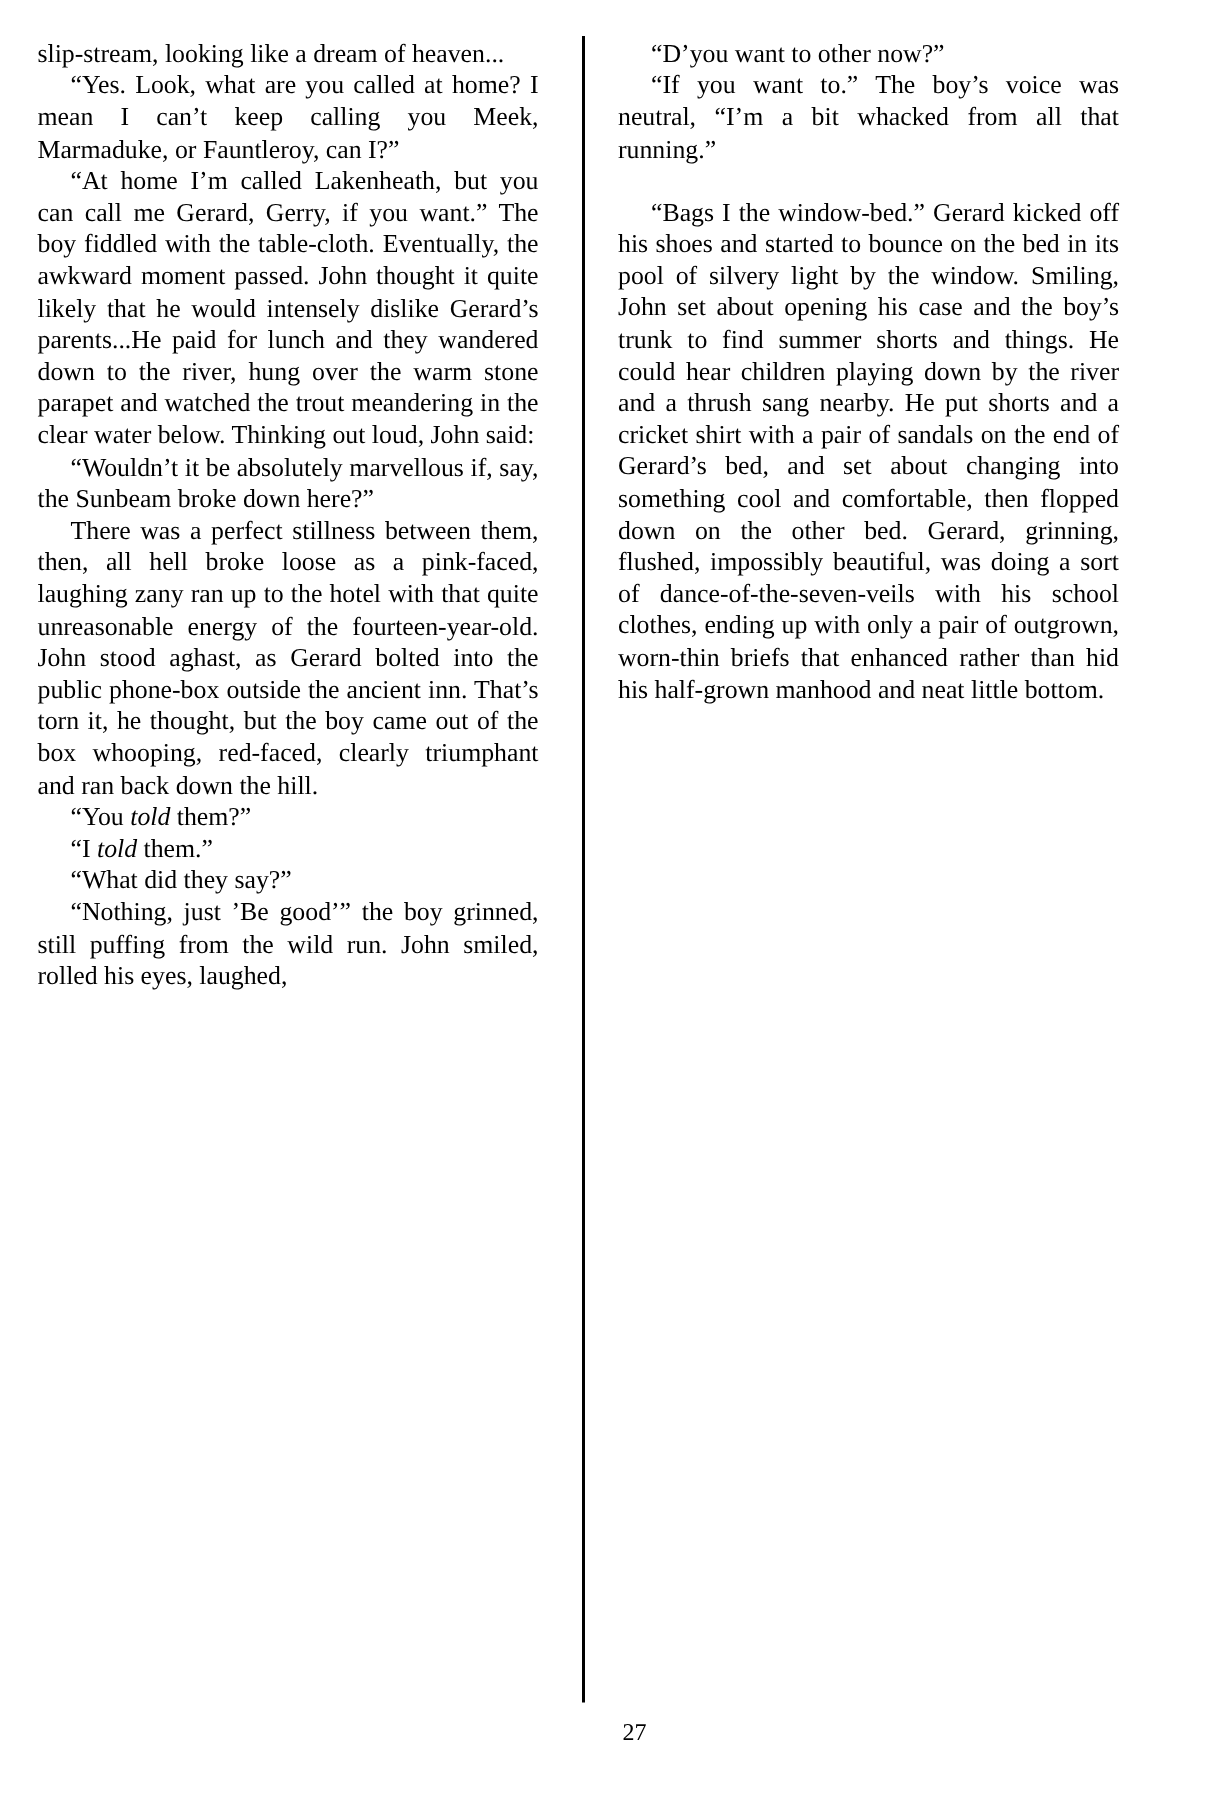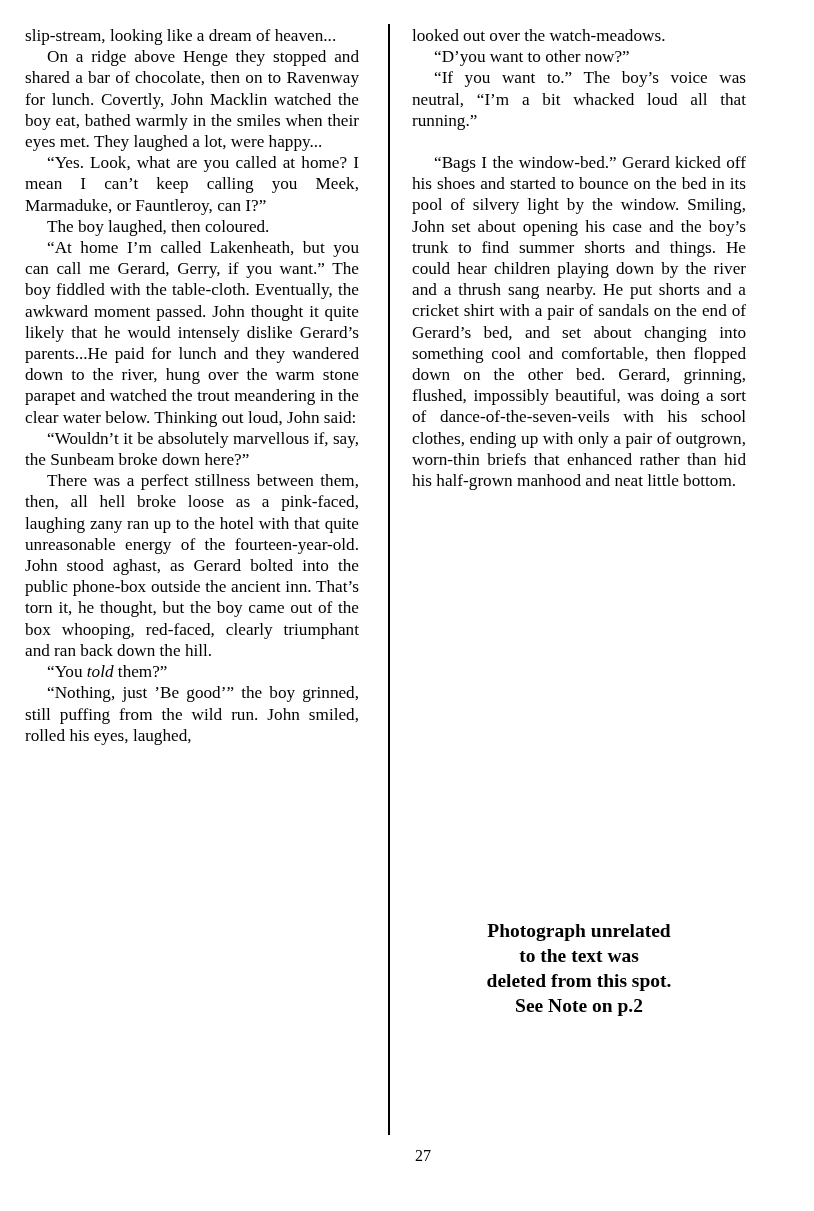"looked out over the watch-meadows." p.noindent { html: <p>looked out over the watch-meadows.</p> -> none }
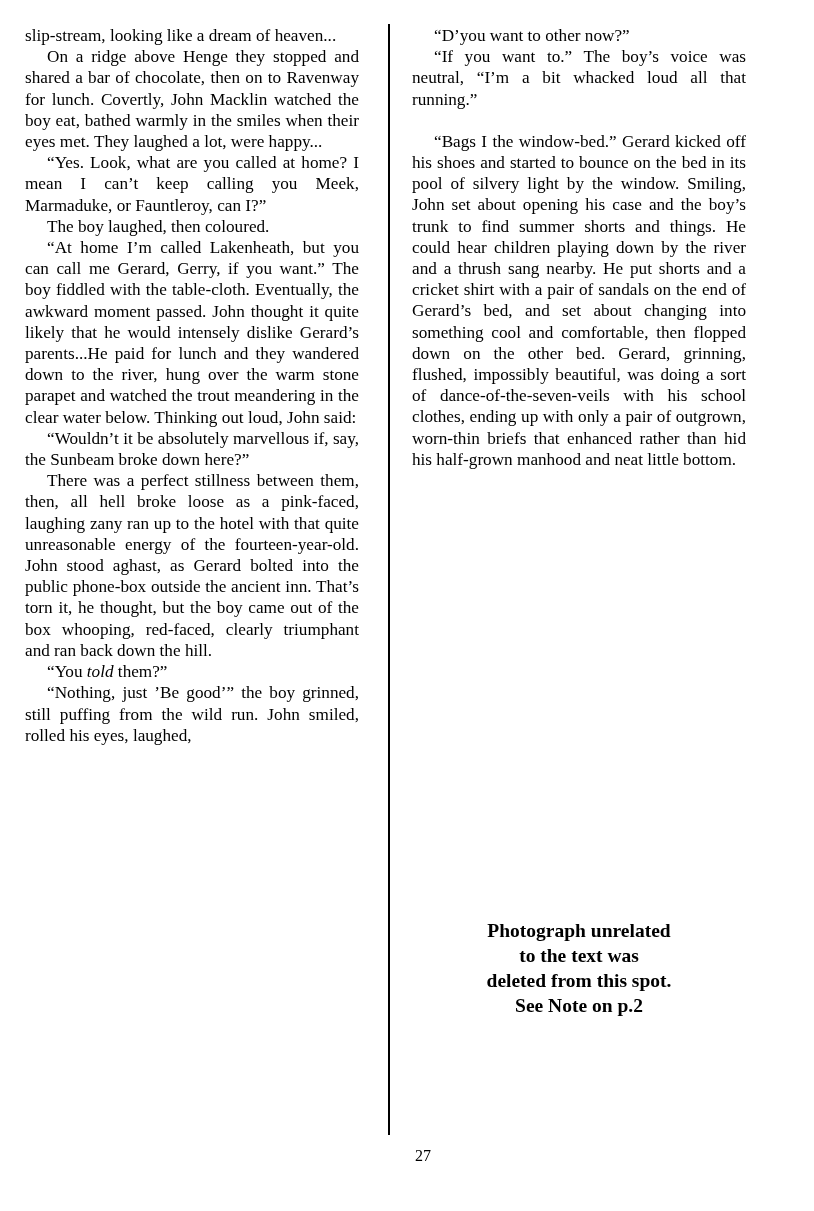"On a ridge above Henge" p.justified { html: <p>On a ridge above Henge they stopped and shared a bar of chocolate, then on to Ravenway for lunch. Covertly, John Macklin watched the boy eat, bathed warmly in the smiles when their eyes met. They laughed a lot, were happy...</p> -> none }
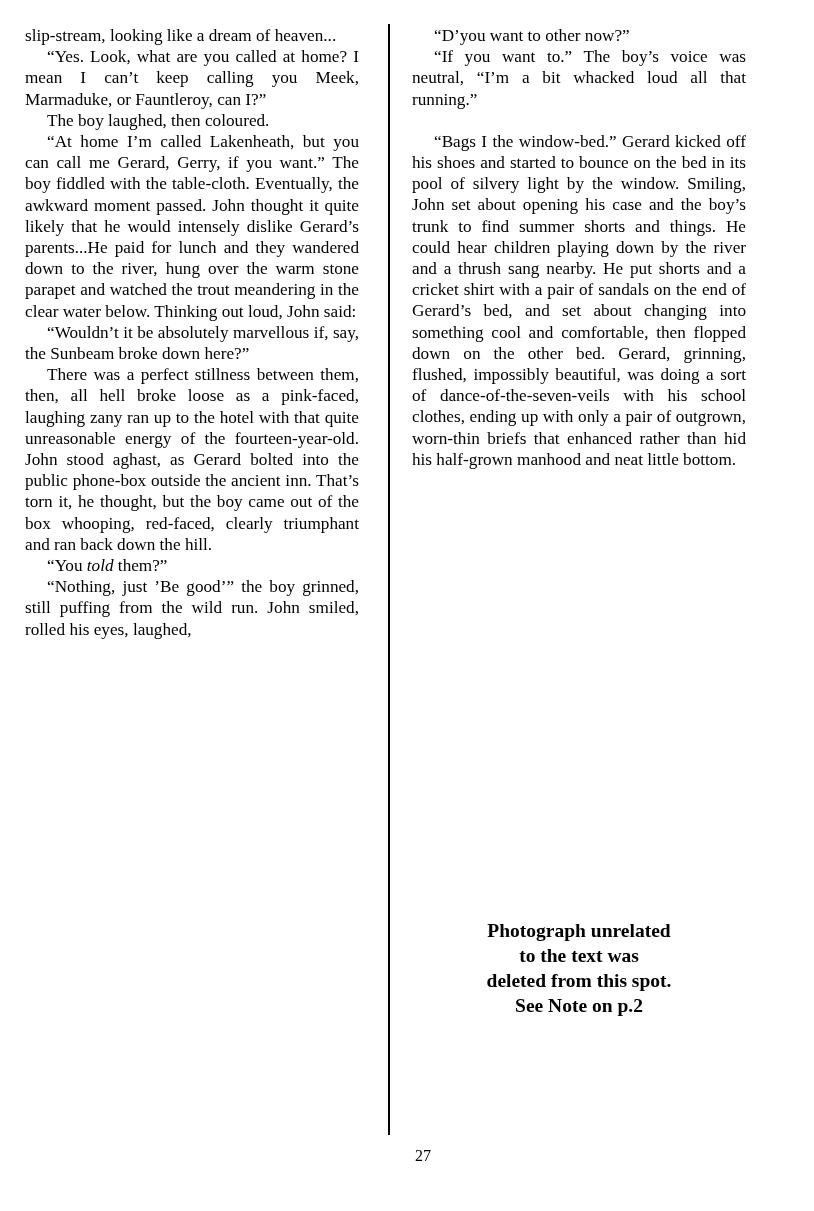"“If you want to.” The" p.justified { text: loud -> from }
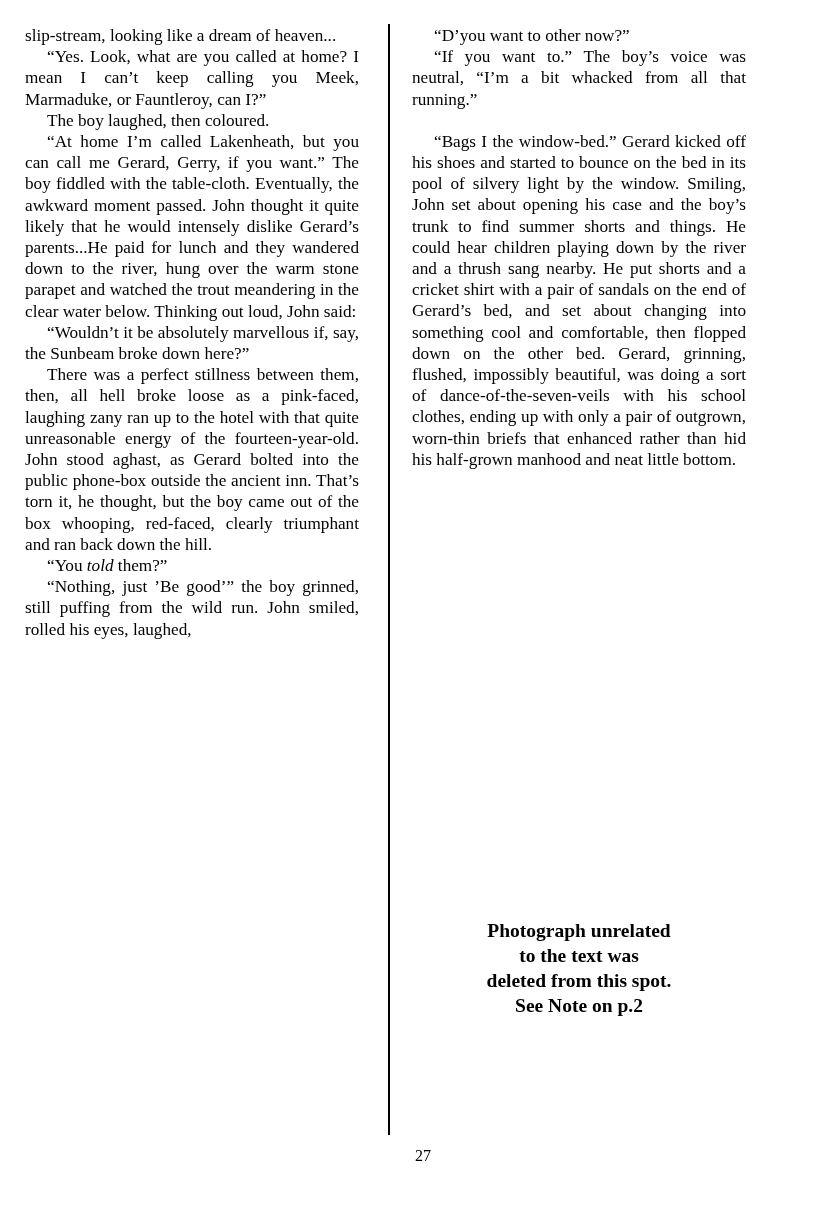"The boy laughed, then coloured." p.justified { html: <p>The boy laughed, then coloured.</p> -> none }
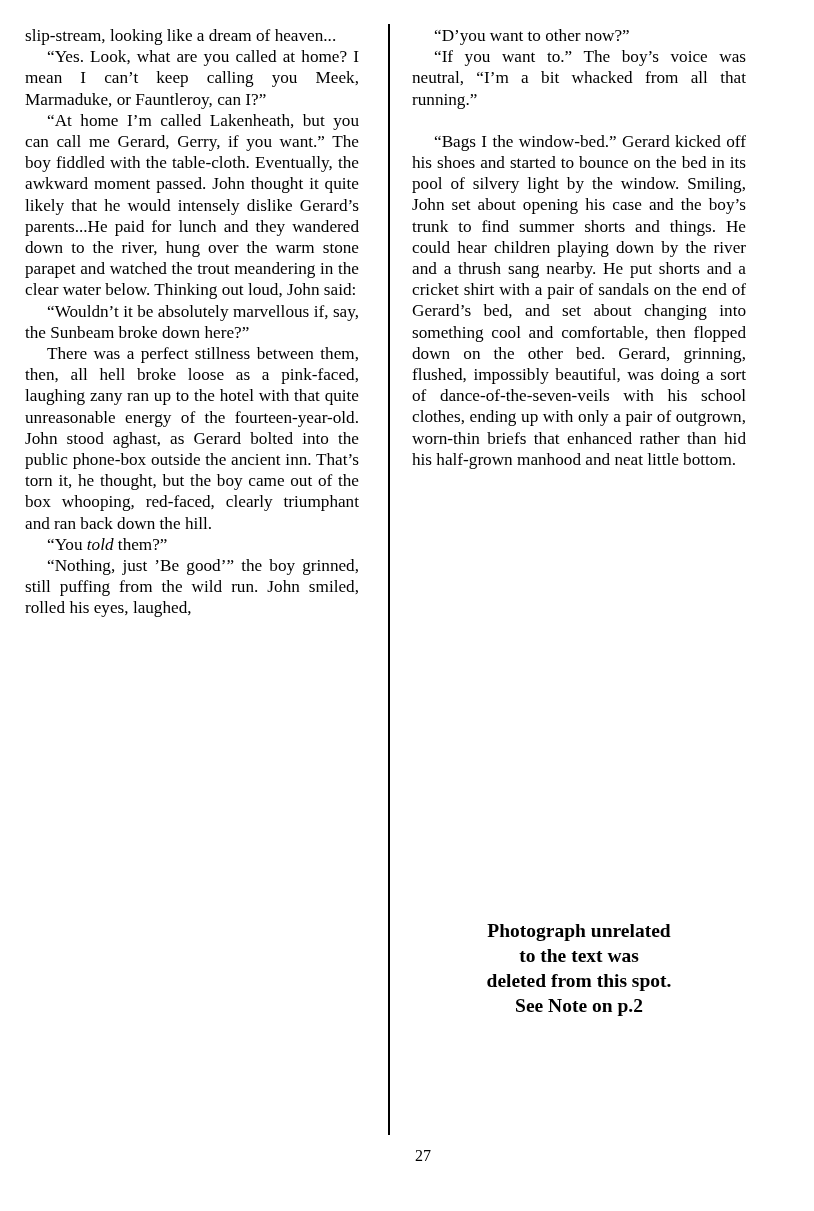"“I told them.”" p.justified { html: none -> <p>“I <em>told</em> them.”</p> }
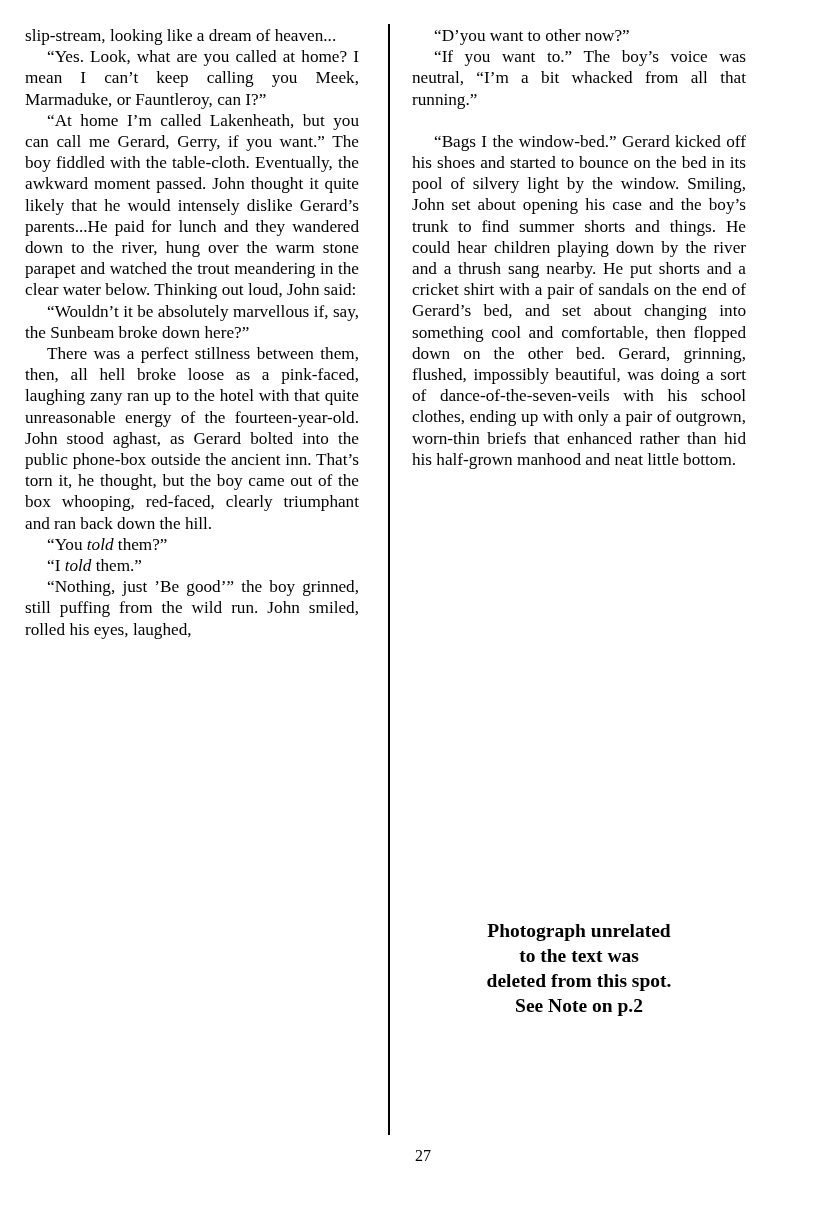"“What did they say?”" p.justified { html: none -> <p>“What did they say?”</p> }
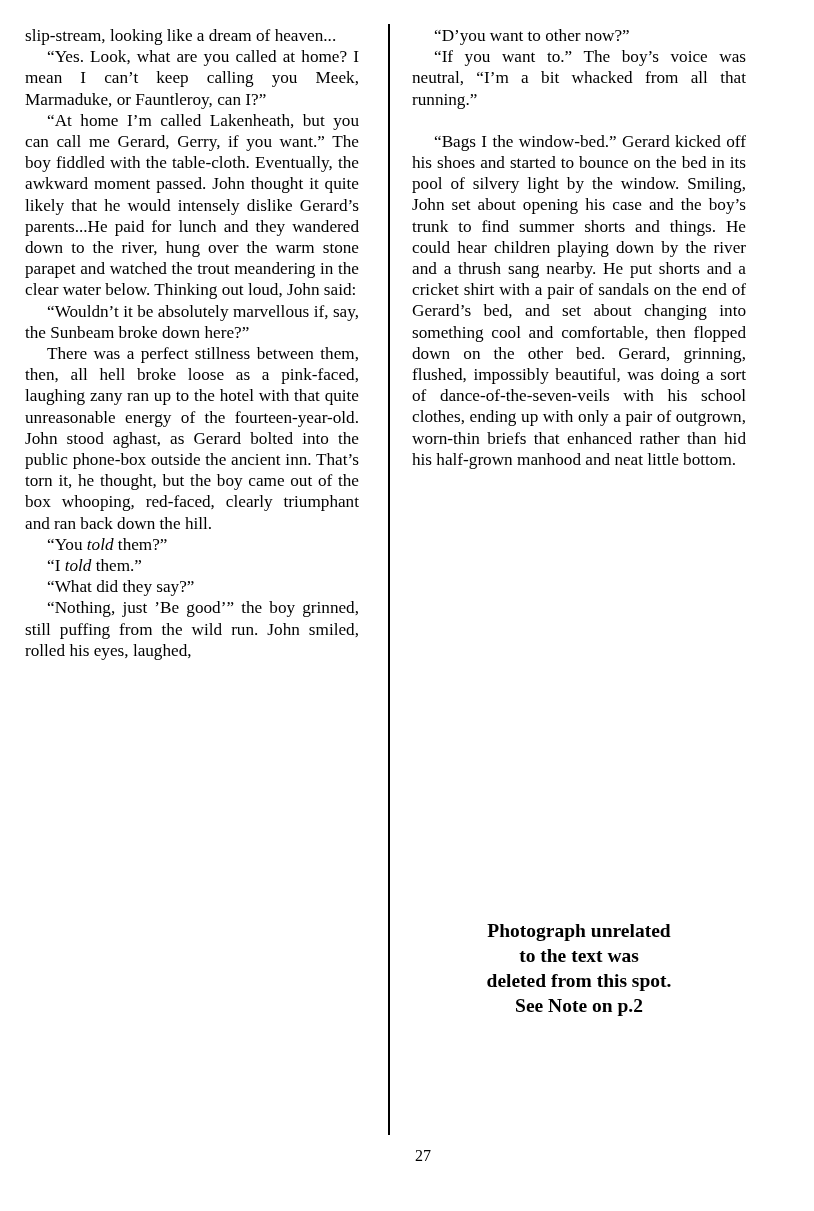"Photograph unrelated" div.note { html: <div> <div>Photograph unrelated</div> <div>to the text was</div> <div>deleted from this spot.</div> <div>See Note on p.2</div> </div> -> none }
